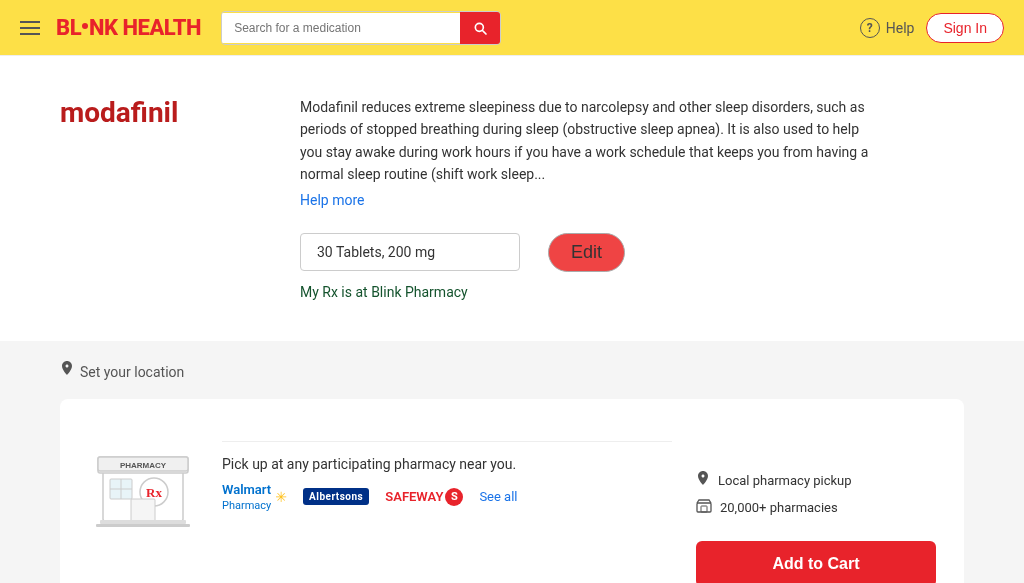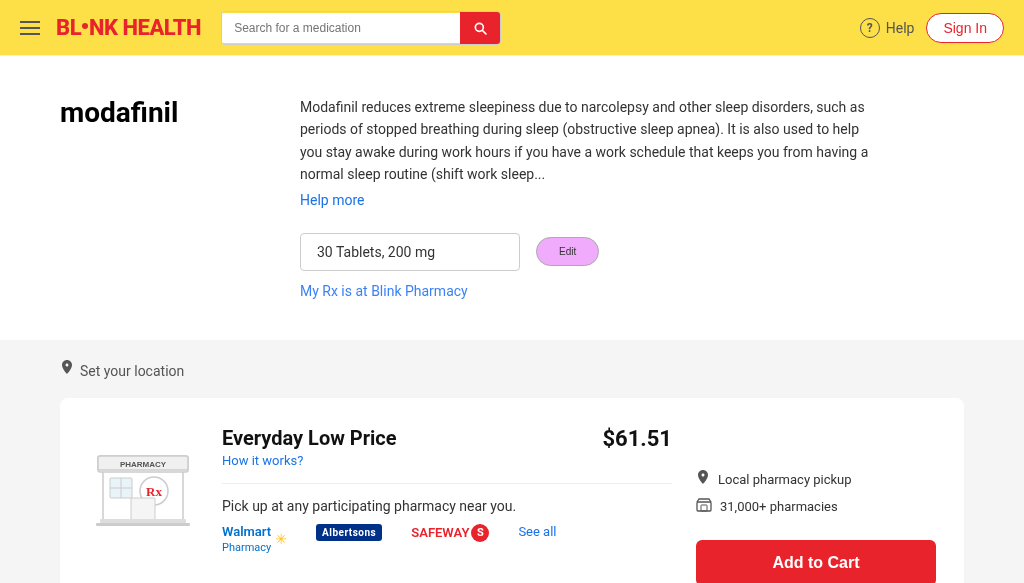"modafinil" .drug-name { color: #000000 -> #b91c1c }
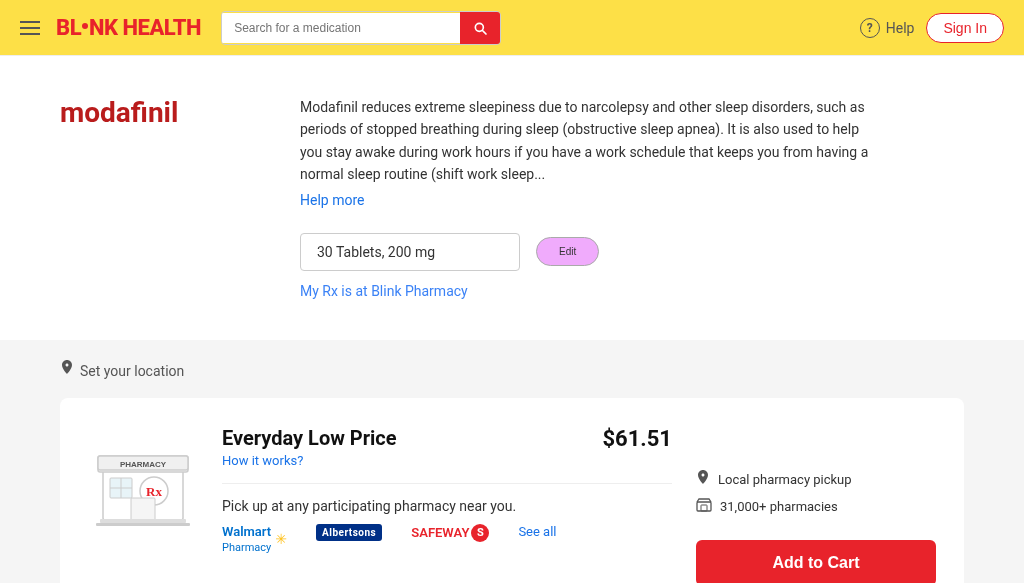"30 Tablets, 200 mg" .dosage-row { gap: 16px -> 28px }
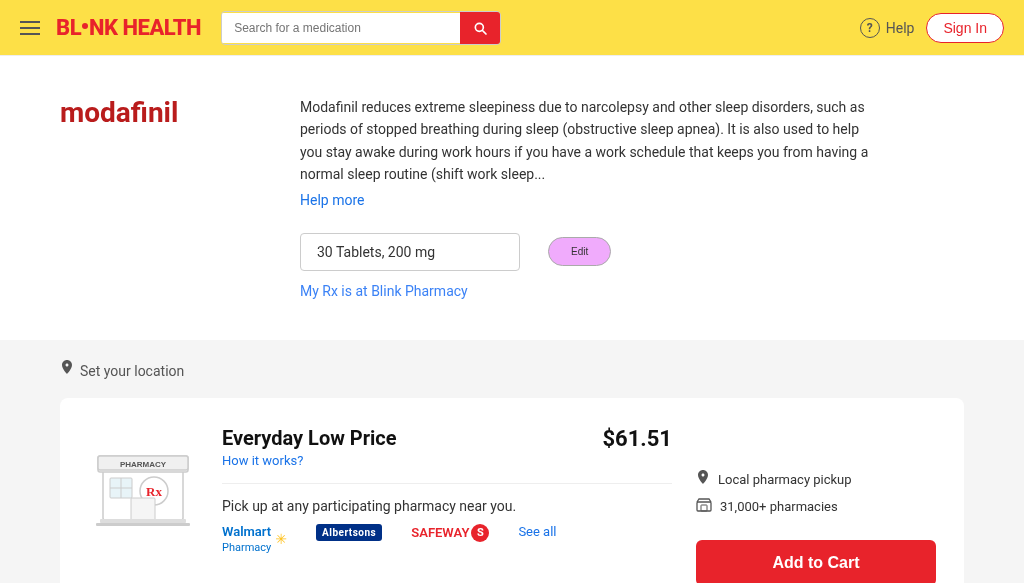"Edit" .edit-btn { background: #f0abfc -> #ef4444; font-size: 10px -> 18px }
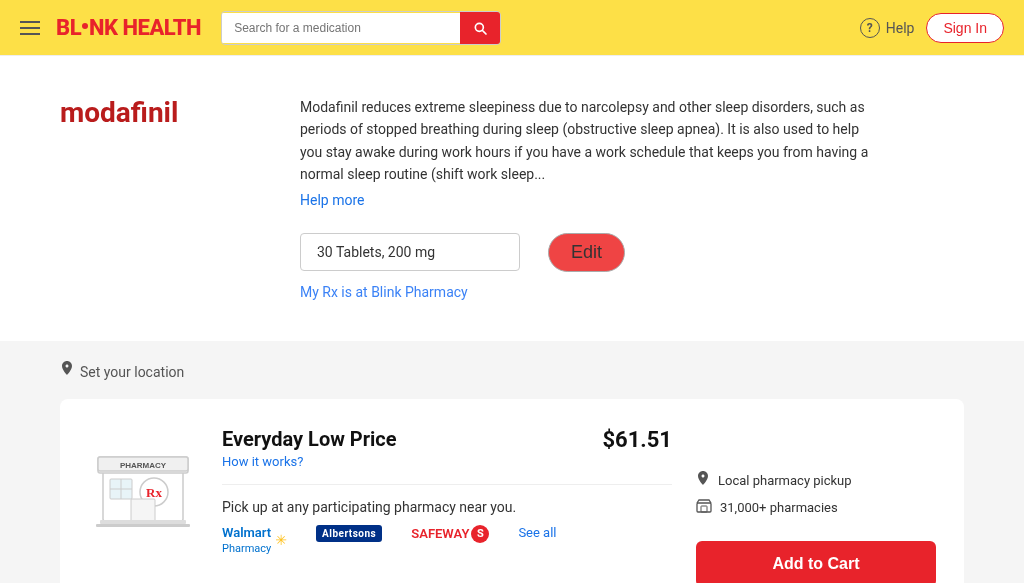"My Rx is at Blink" .rx-link { color: #3b82f6 -> #14532d }
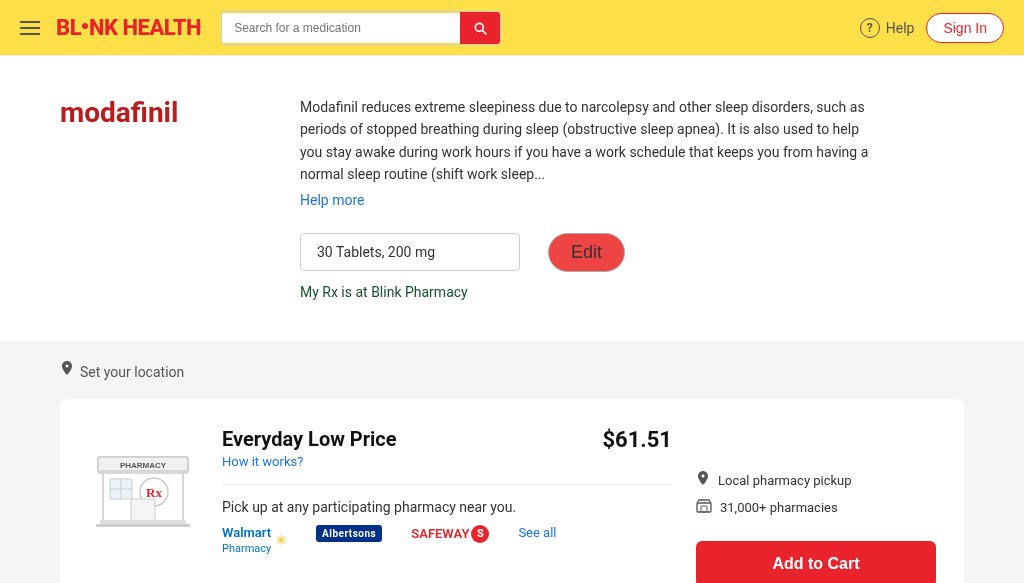"Everyday Low Price" div.price-row { html: <div> <div> <div>Everyday Low Price</div> <a>How it works?</a> </div> <div>$61.51</div> </div> -> none }
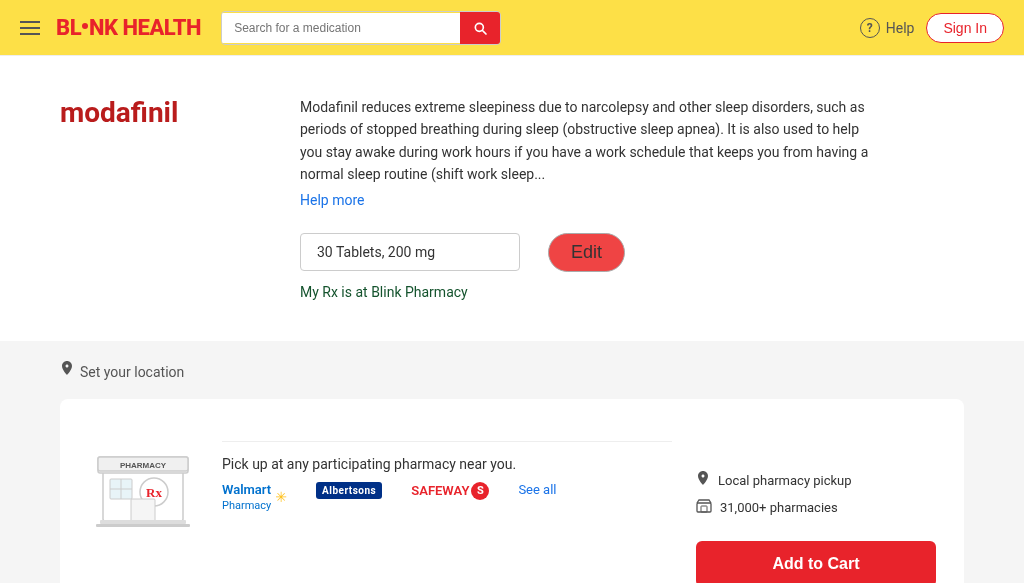"Walmart" .pharmacy-logos { align-items: flex-start -> center; gap: 29px -> 16px }
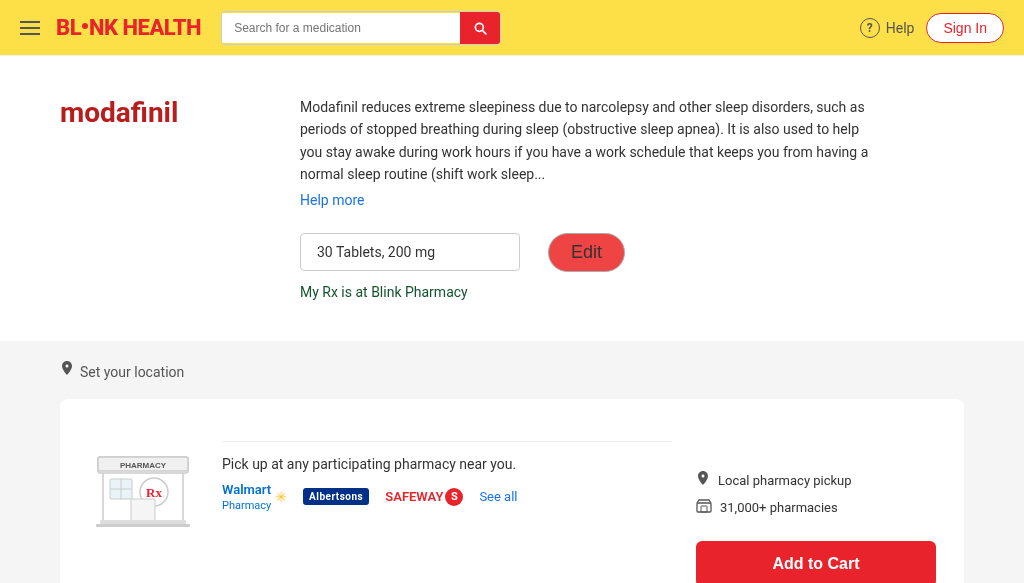"31,000+ pharmacies" span { text: 31,000+ -> 20,000+ }
